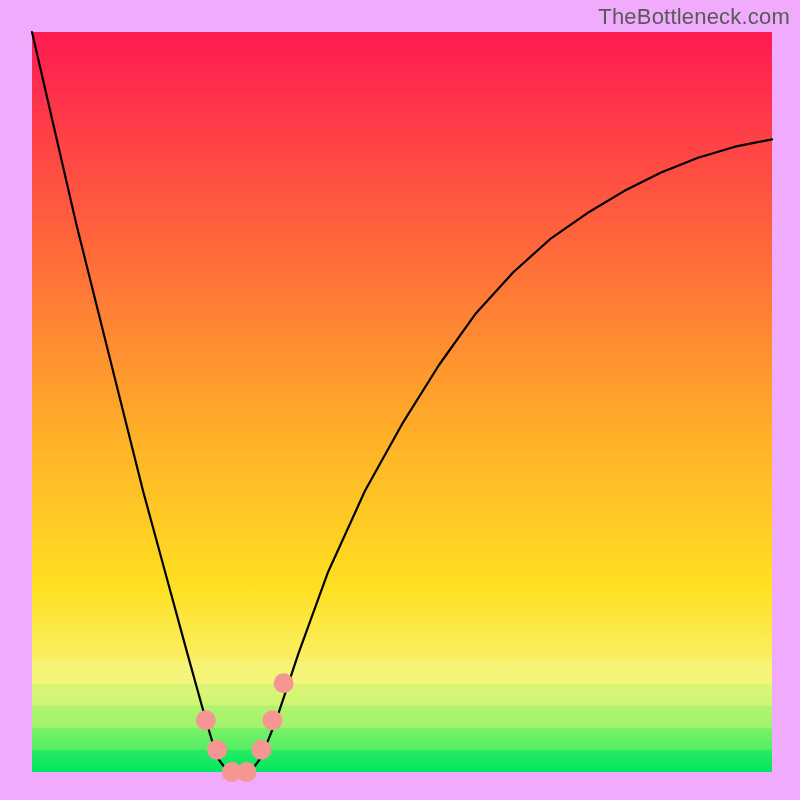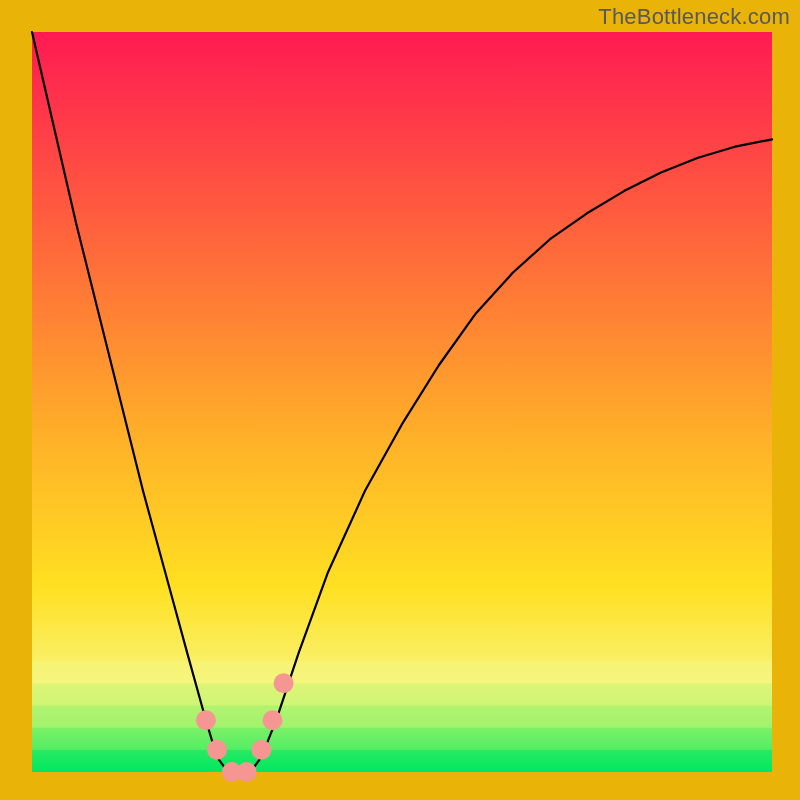"TheBottleneck.com" .frame { background: #eab308 -> #f0abfc }
